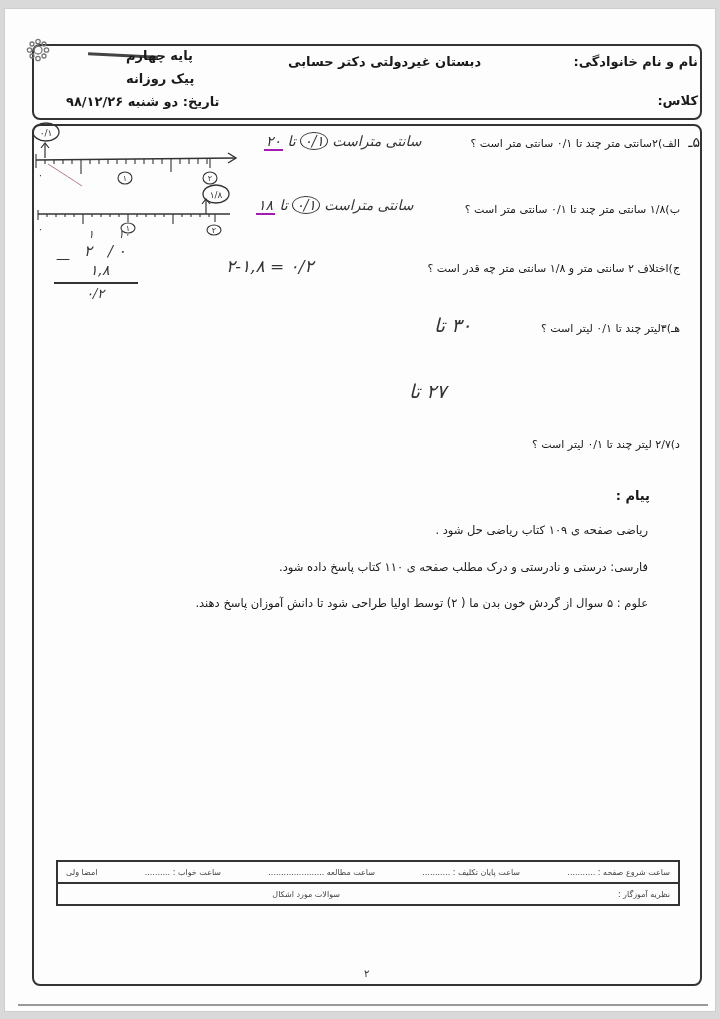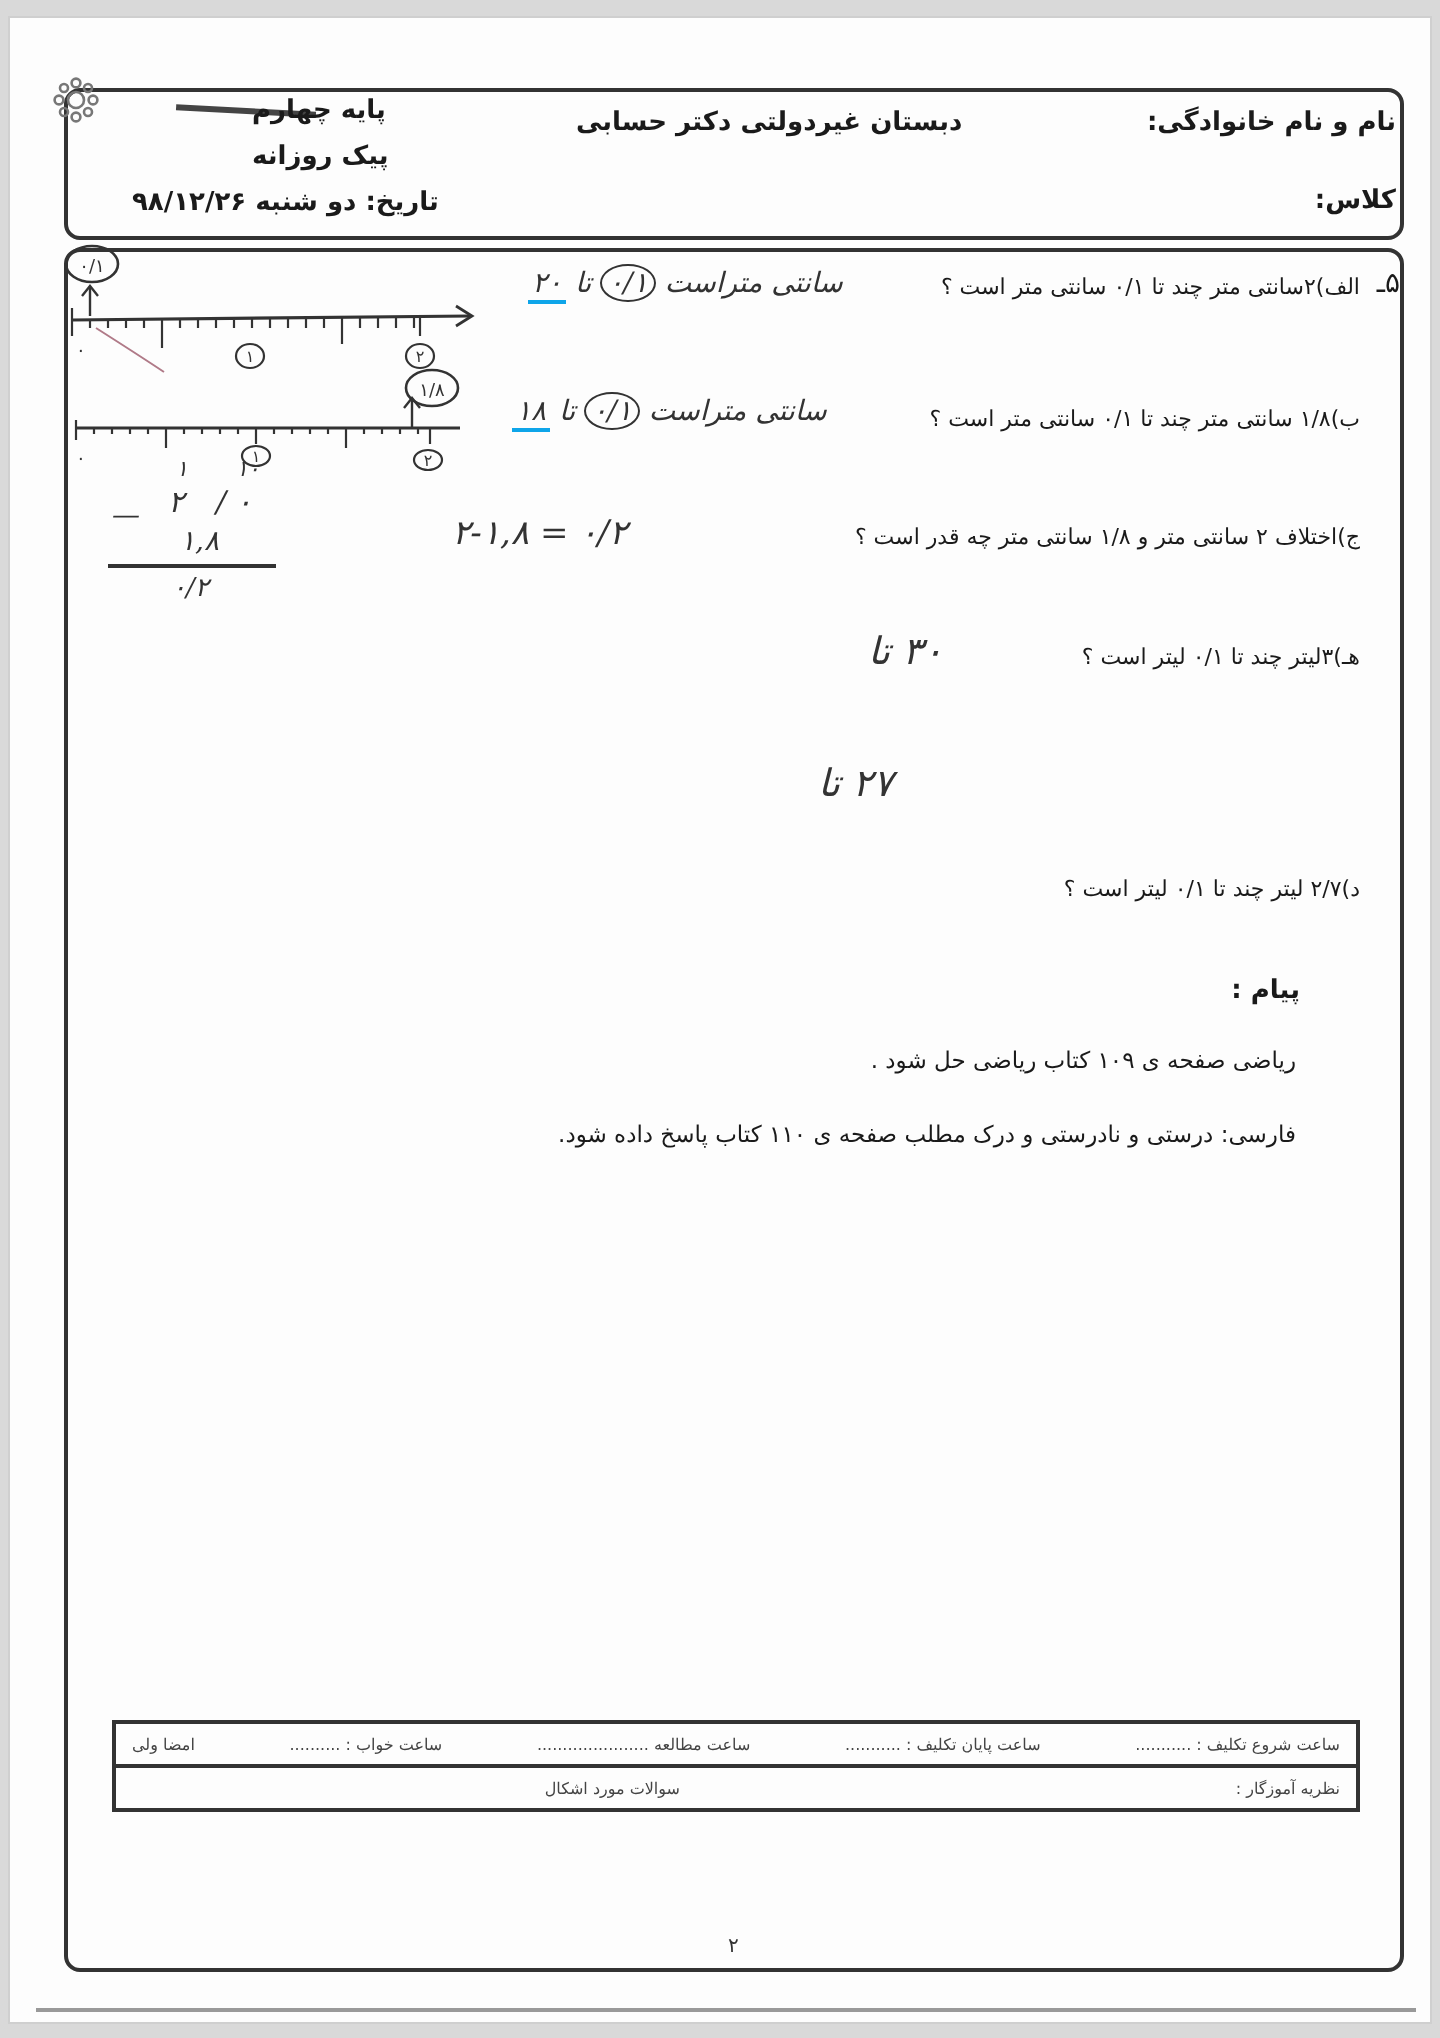"۲۰" .ul { border-bottom: 2px solid #0ea5e9 -> 2px solid #a21caf }
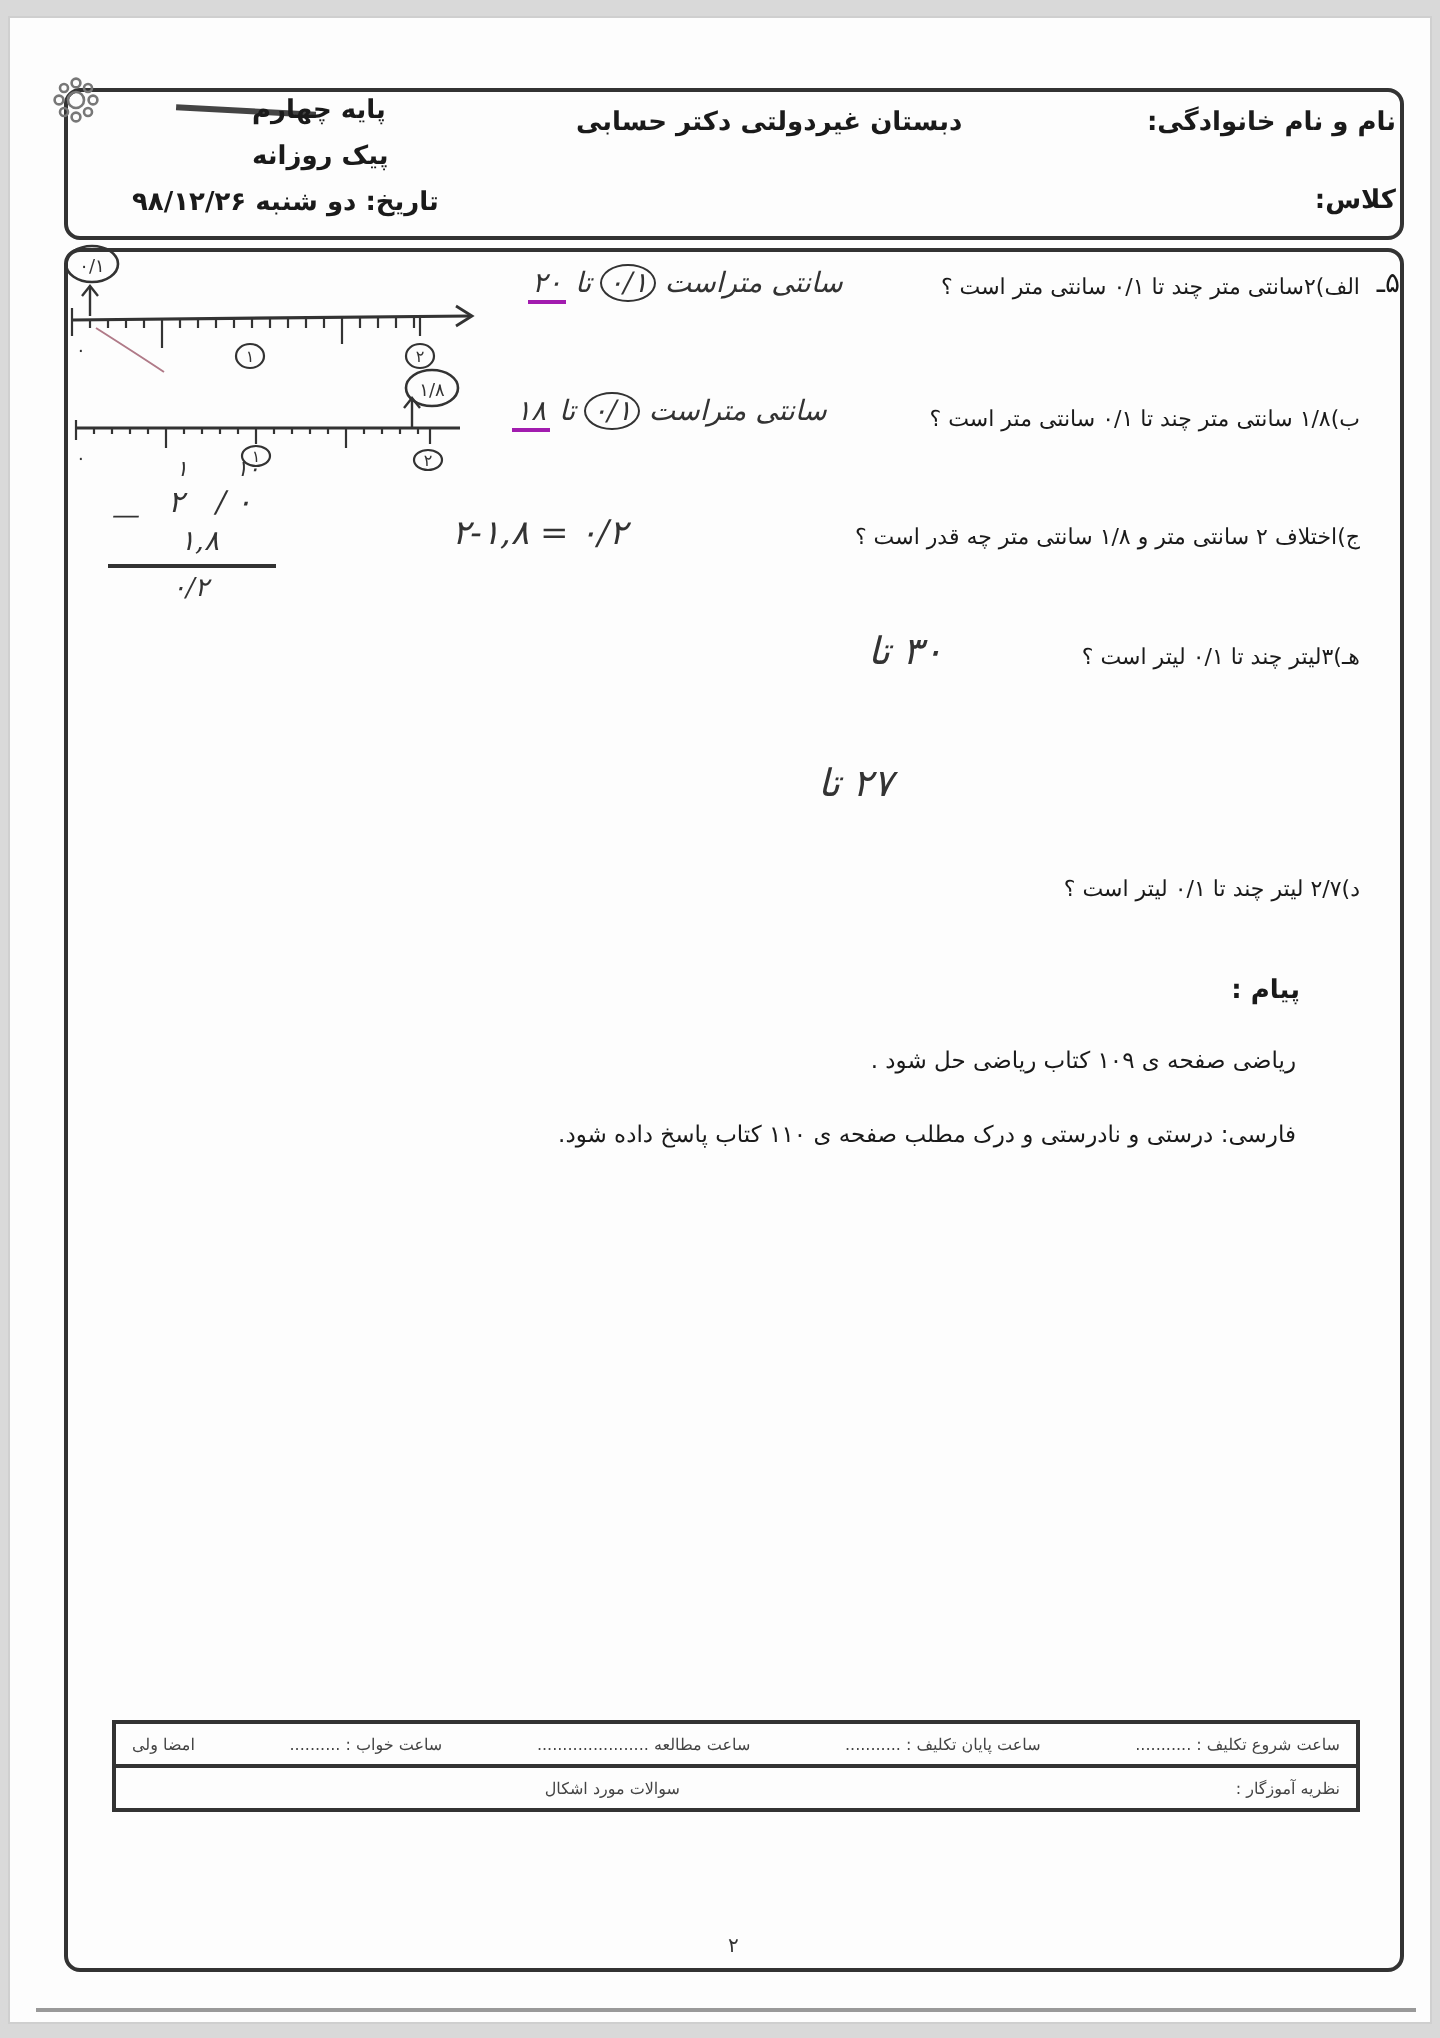"علوم : ۵ سوال از" div.abs { html: none -> <div>علوم : ۵ سوال از گردش خون بدن ما ( ۲) توسط اولیا طراحی شود تا دانش آموزان پاسخ دهند.</div> }
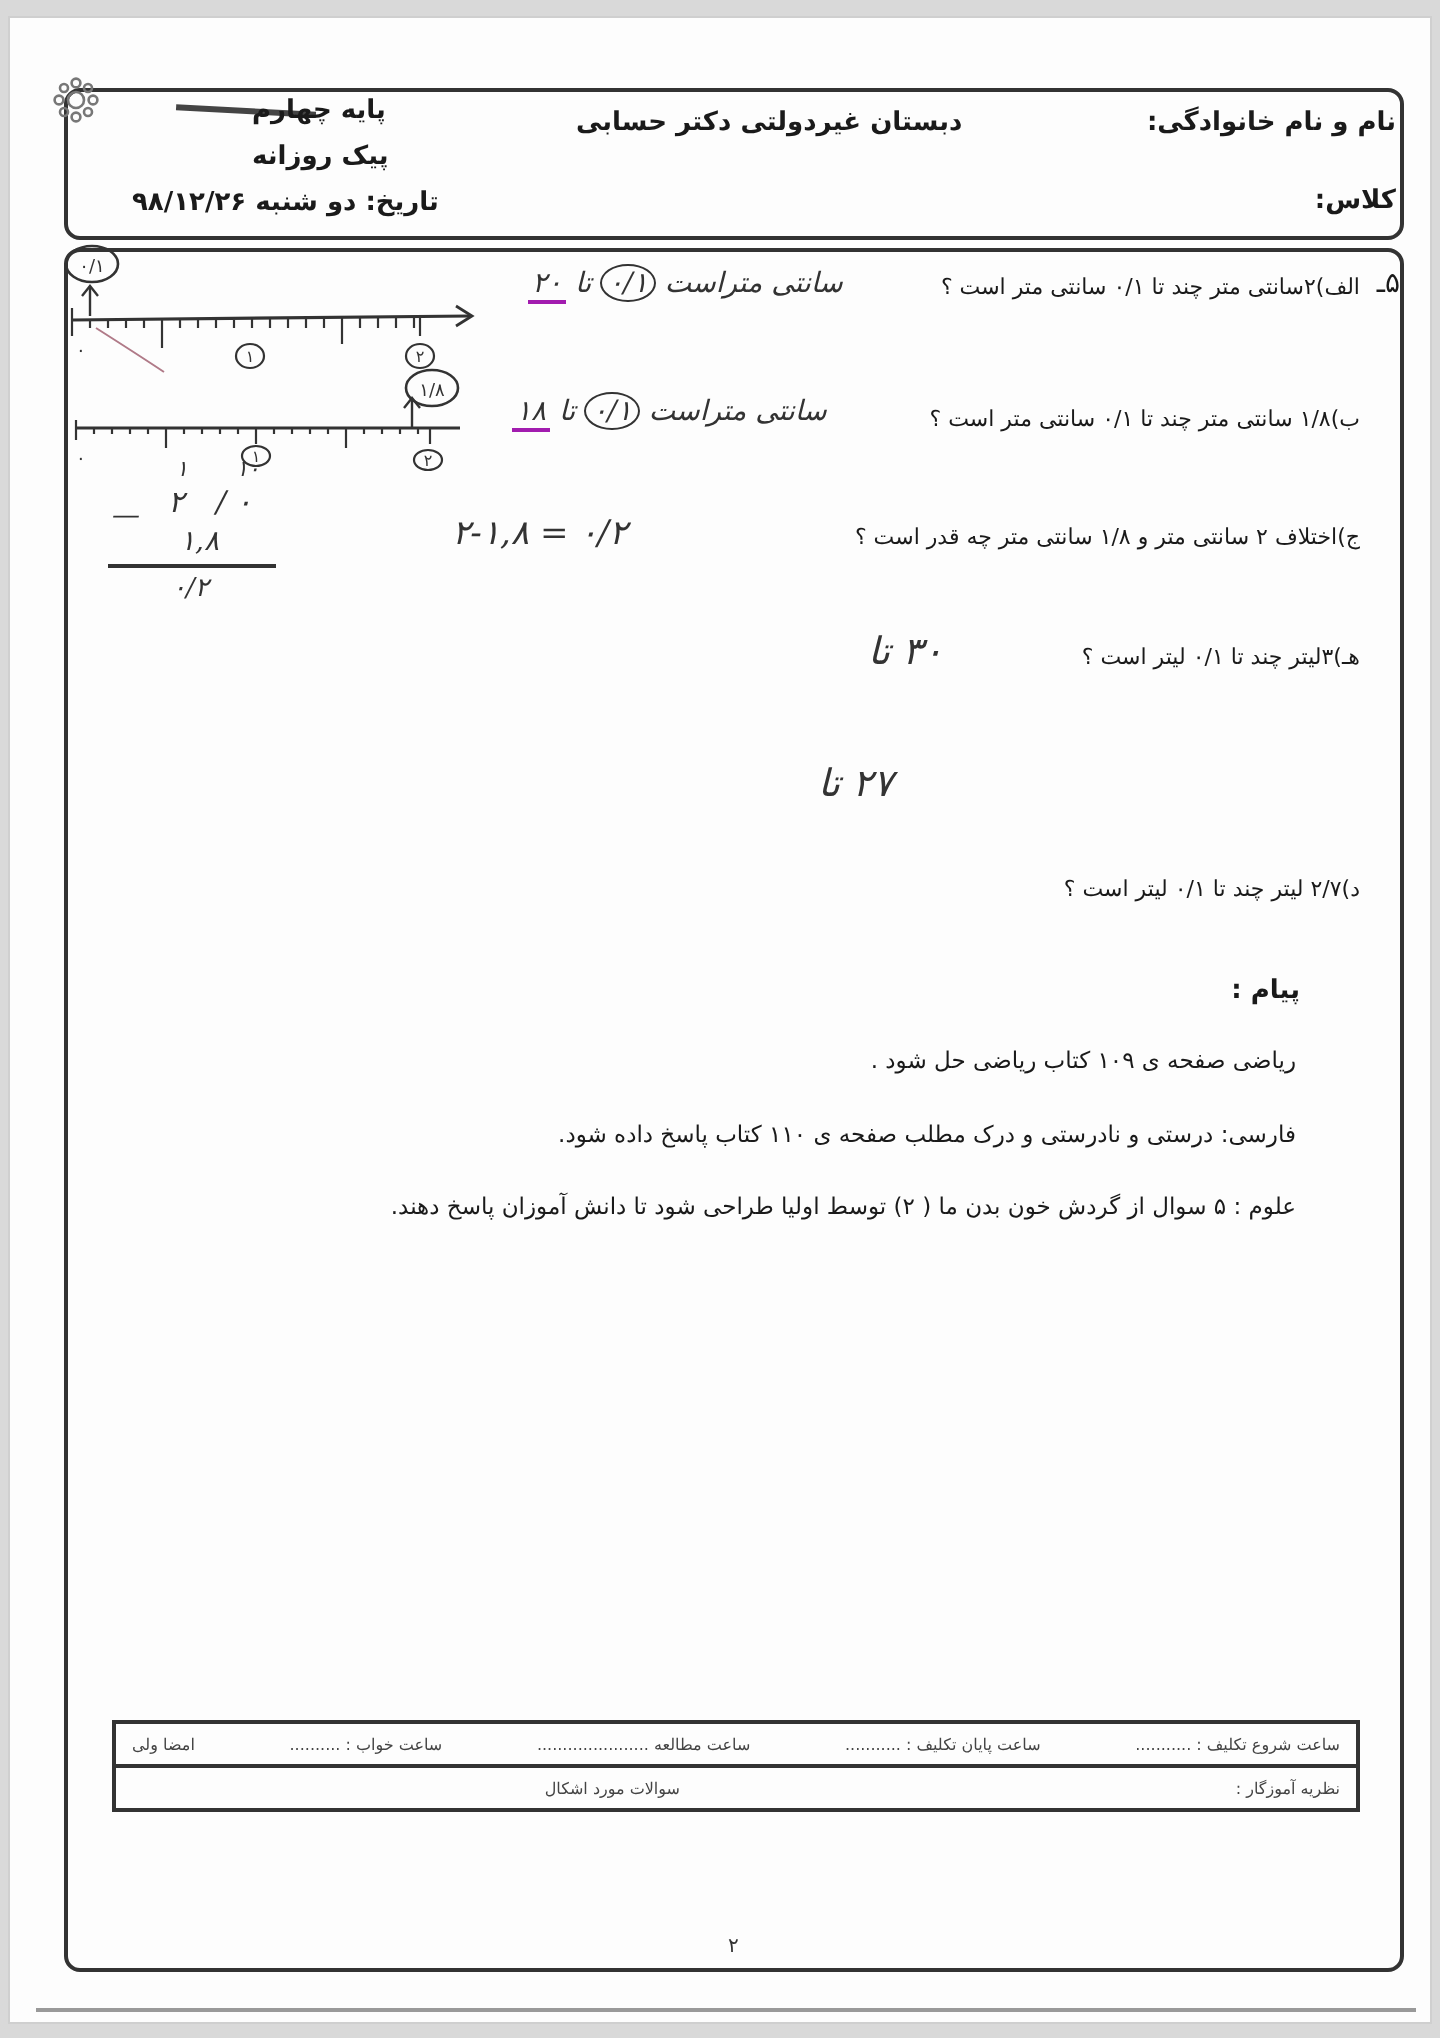"ساعت شروع تکلیف : ..........." span { text: تکلیف -> صفحه }
